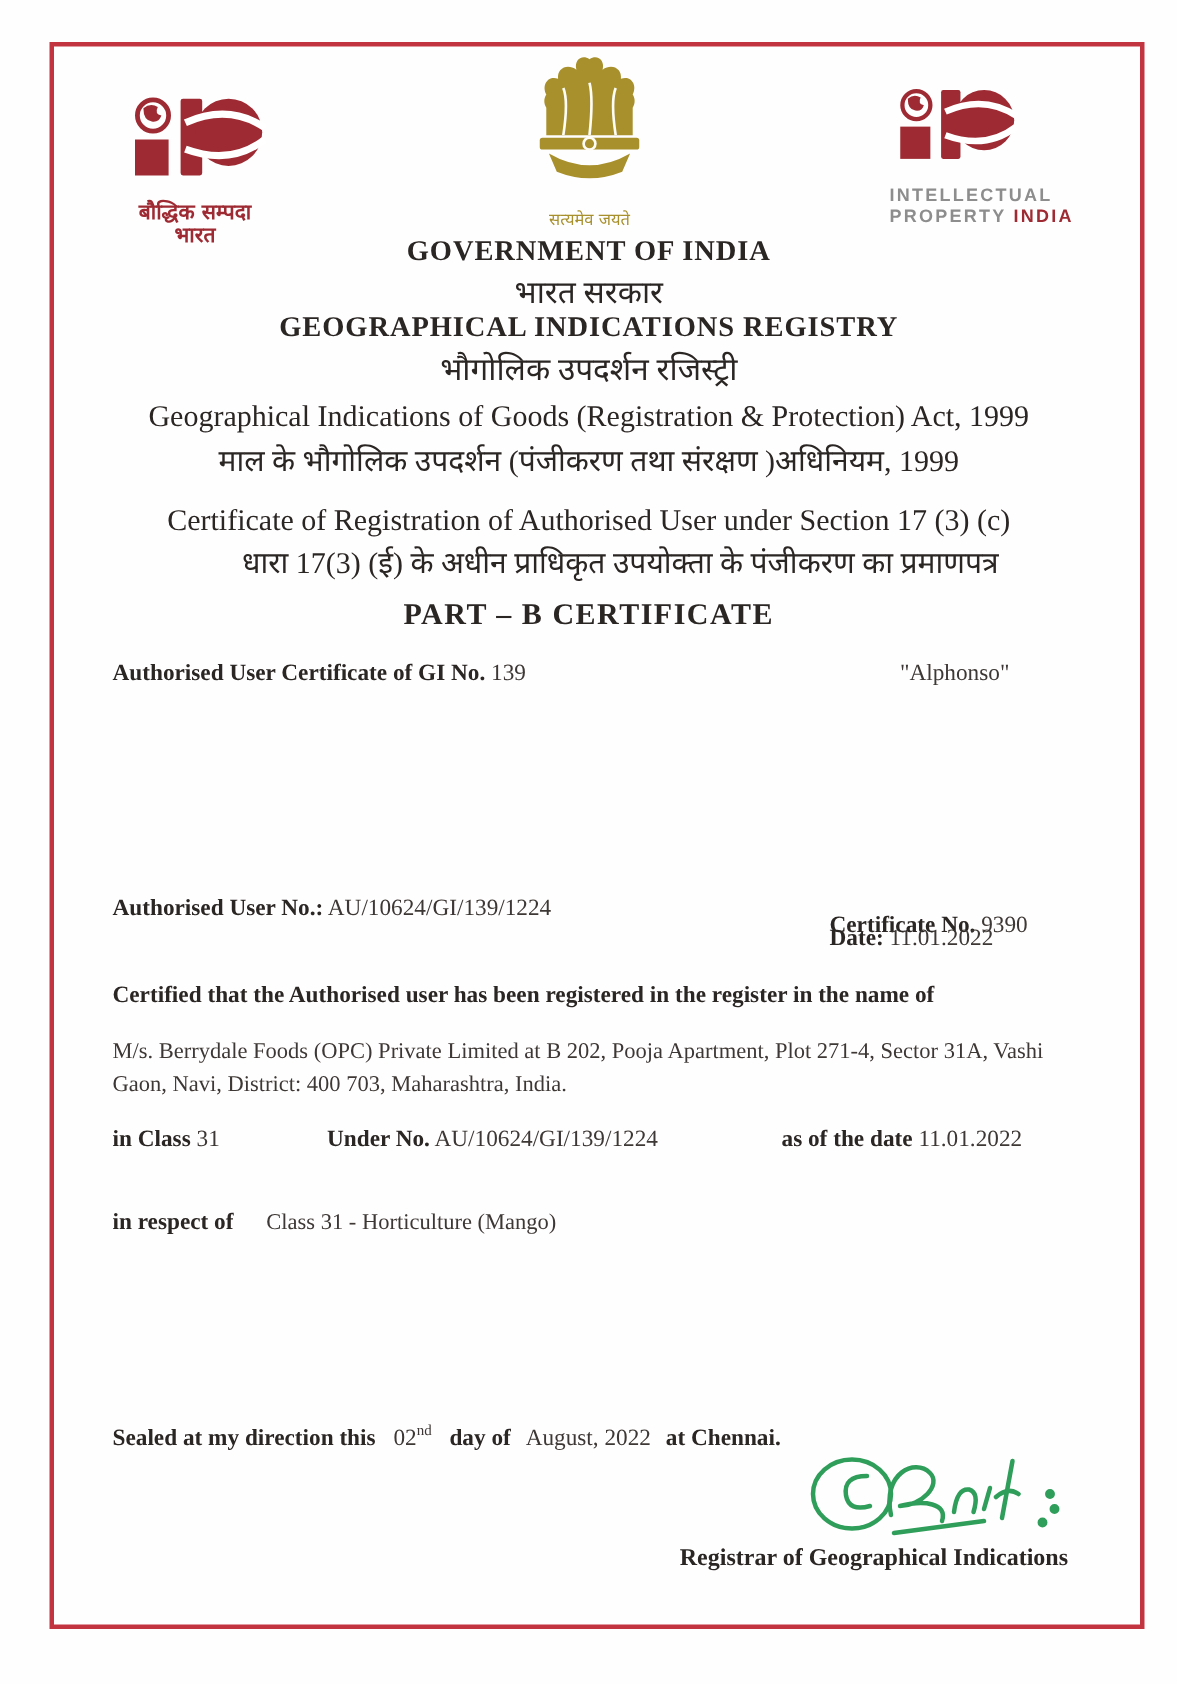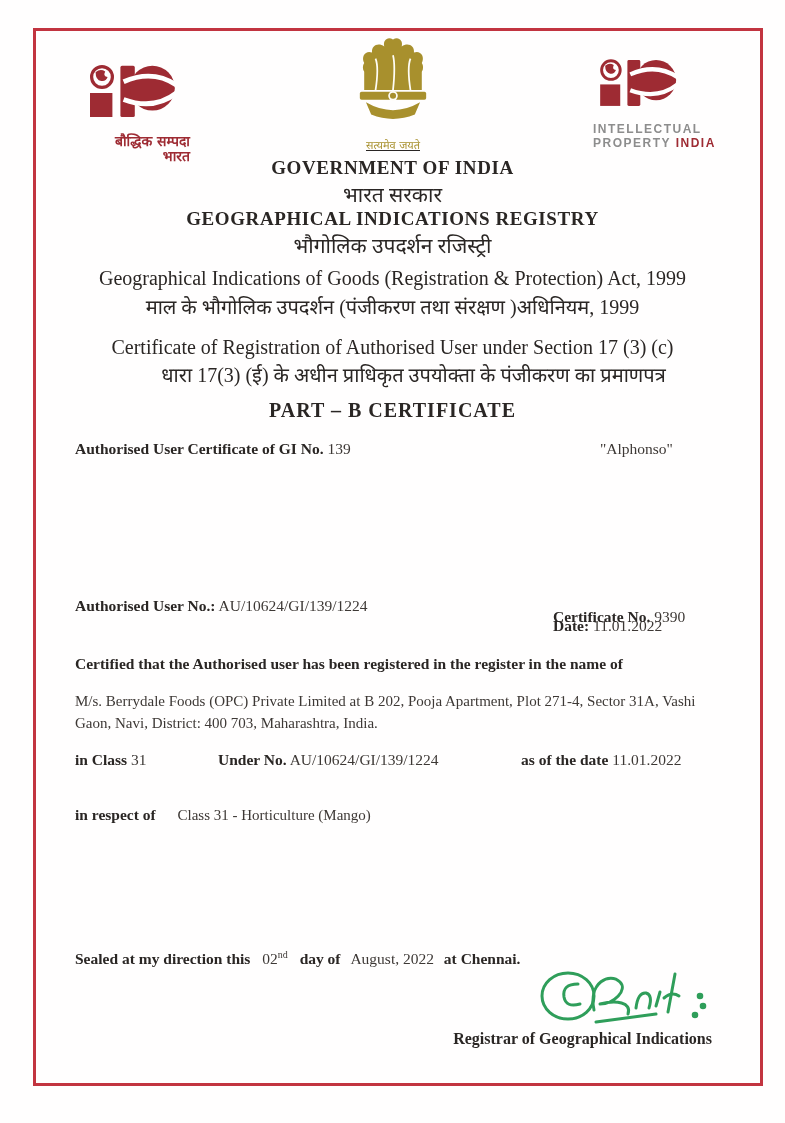"बौद्धिक सम्पदा" .ip-hindi { text-align: right -> none }
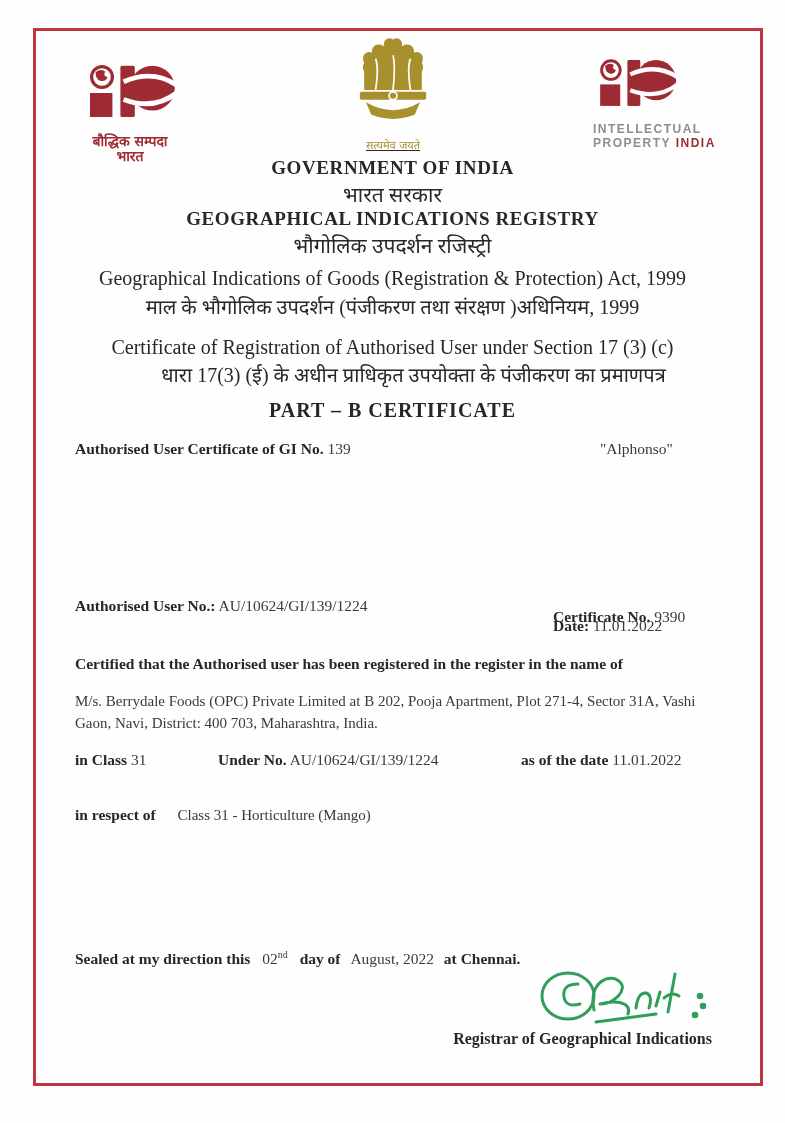"सत्यमेव जयते" .emblem-wrap { text-decoration: underline -> none }
